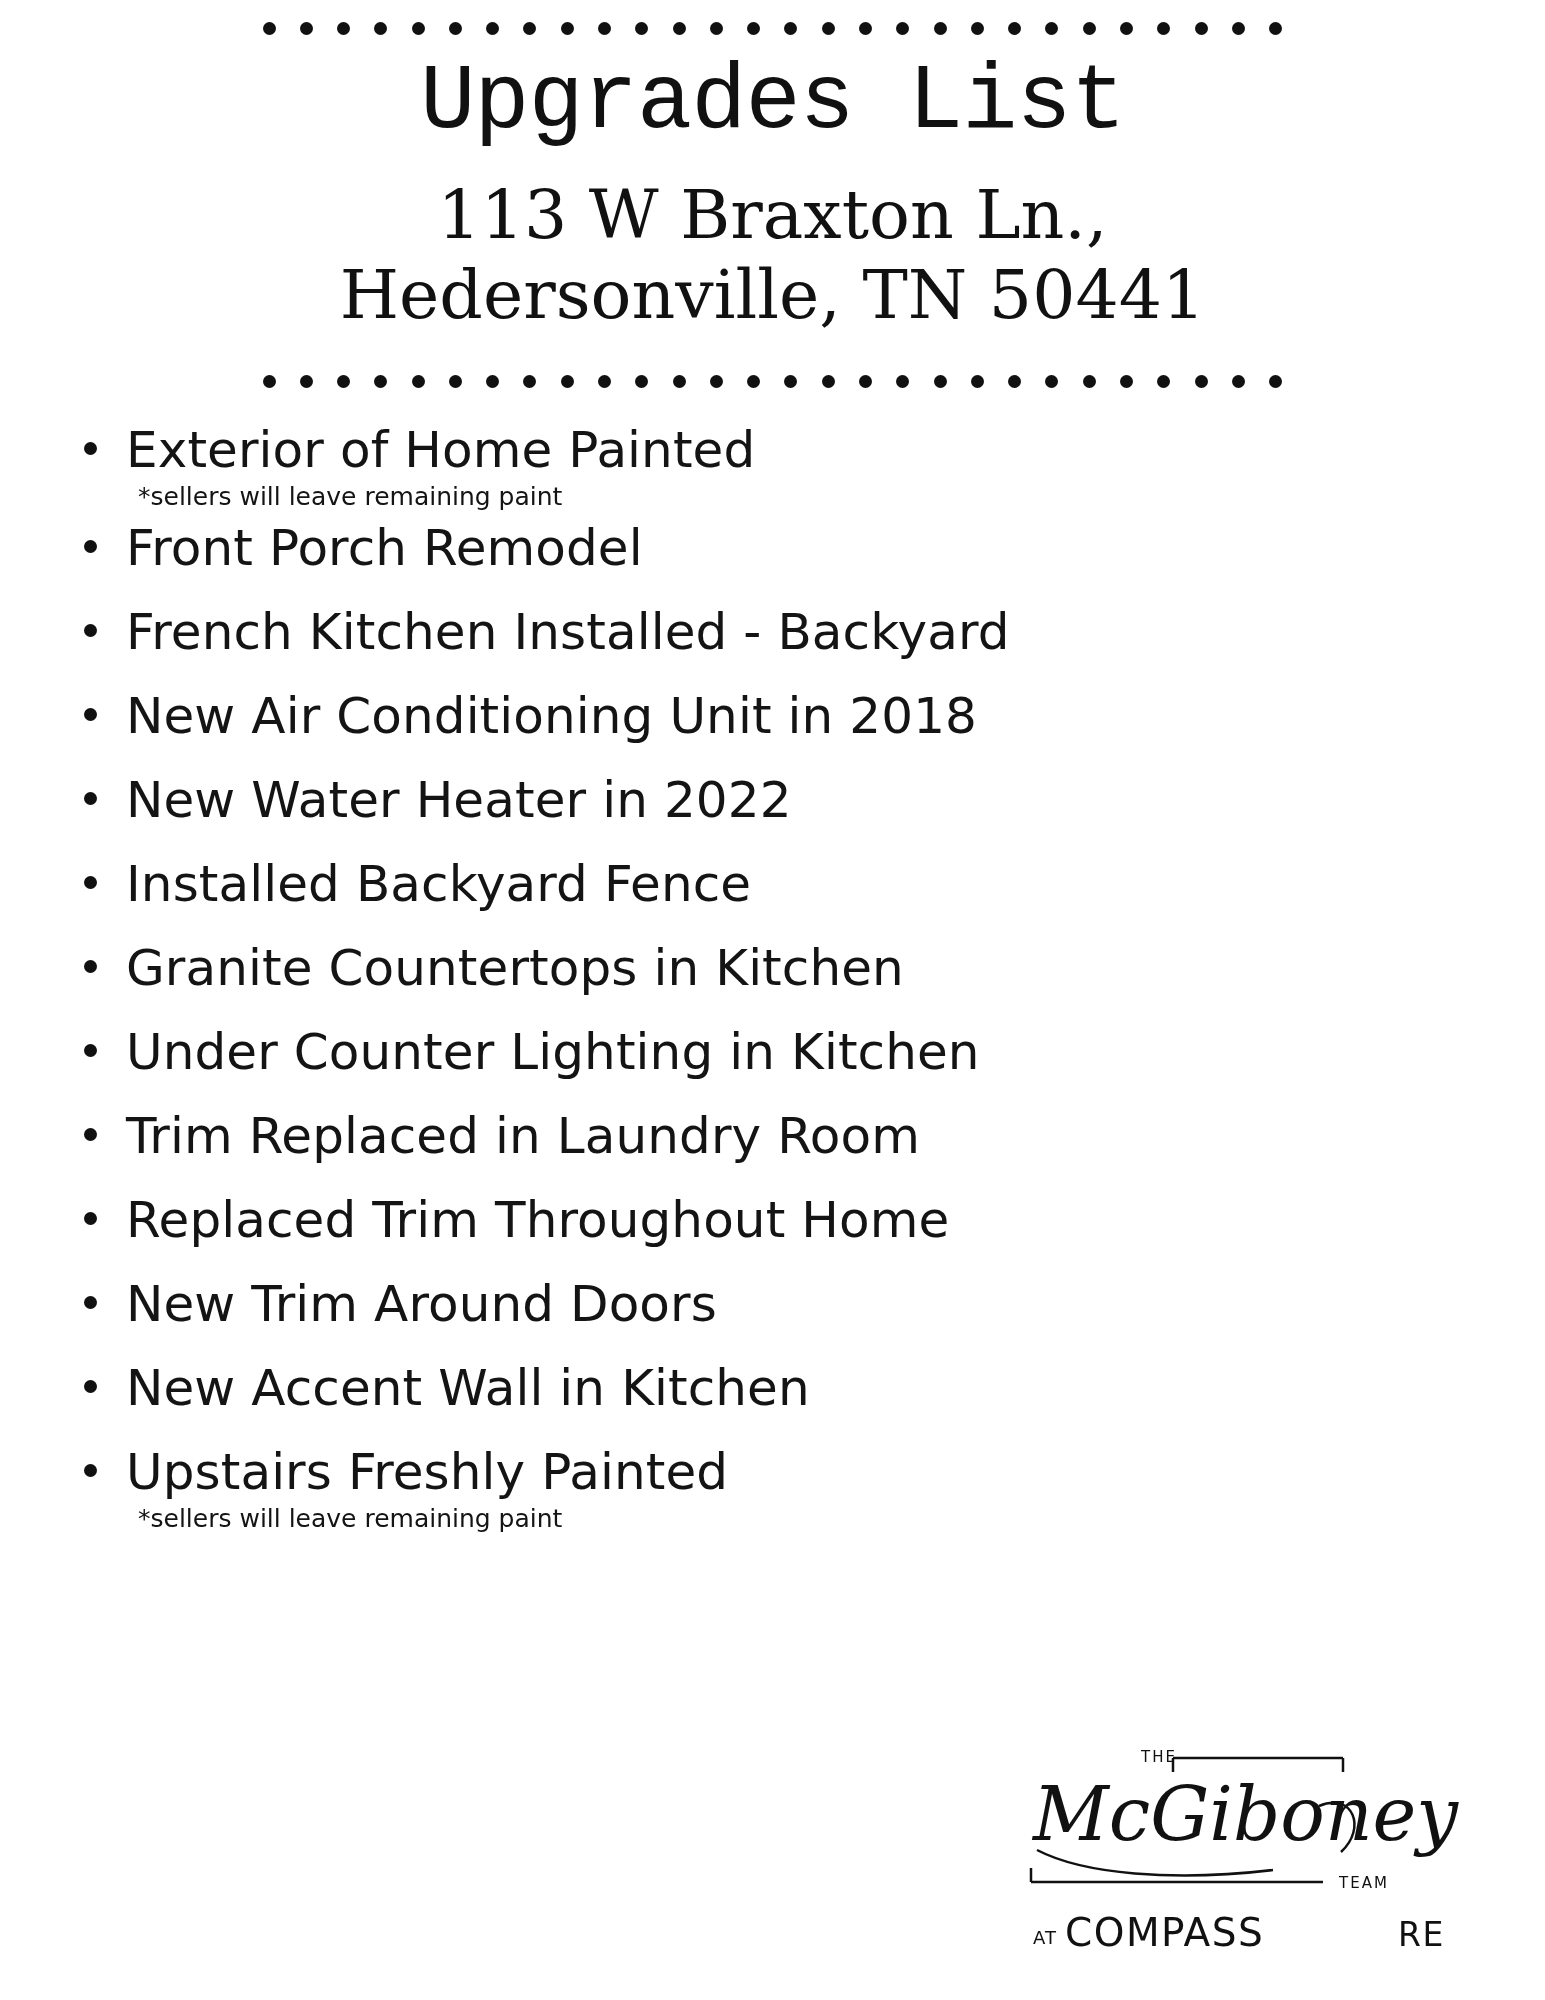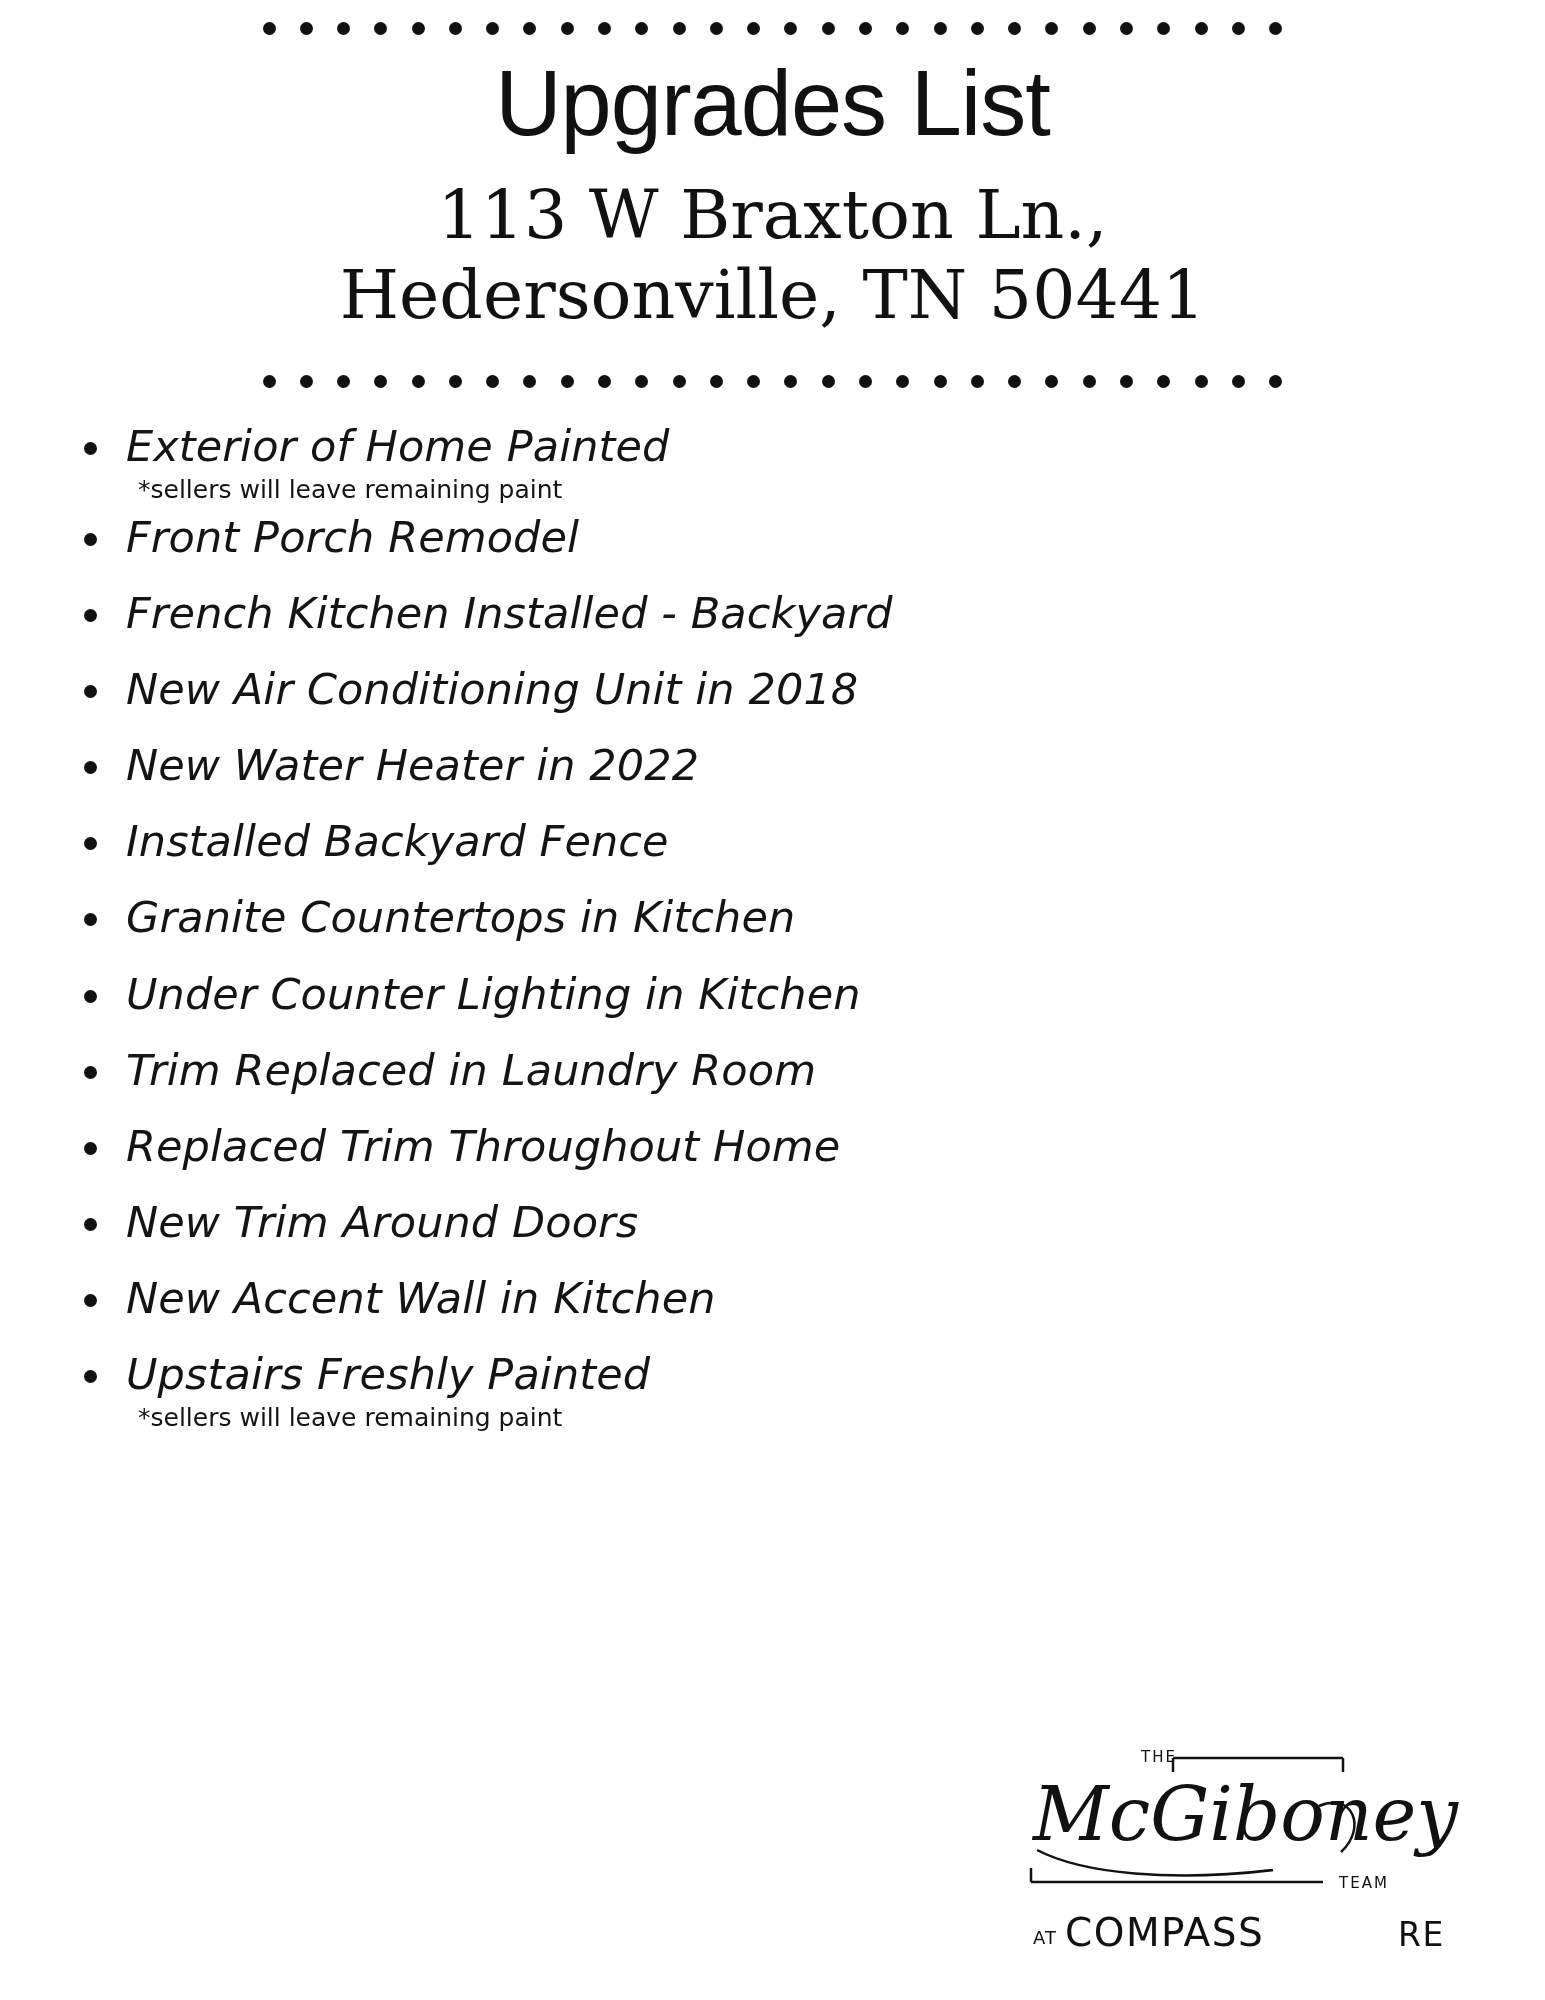"Upgrades List" .doc-title { font-family: Liberation Sans, sans-serif -> Liberation Mono, monospace }
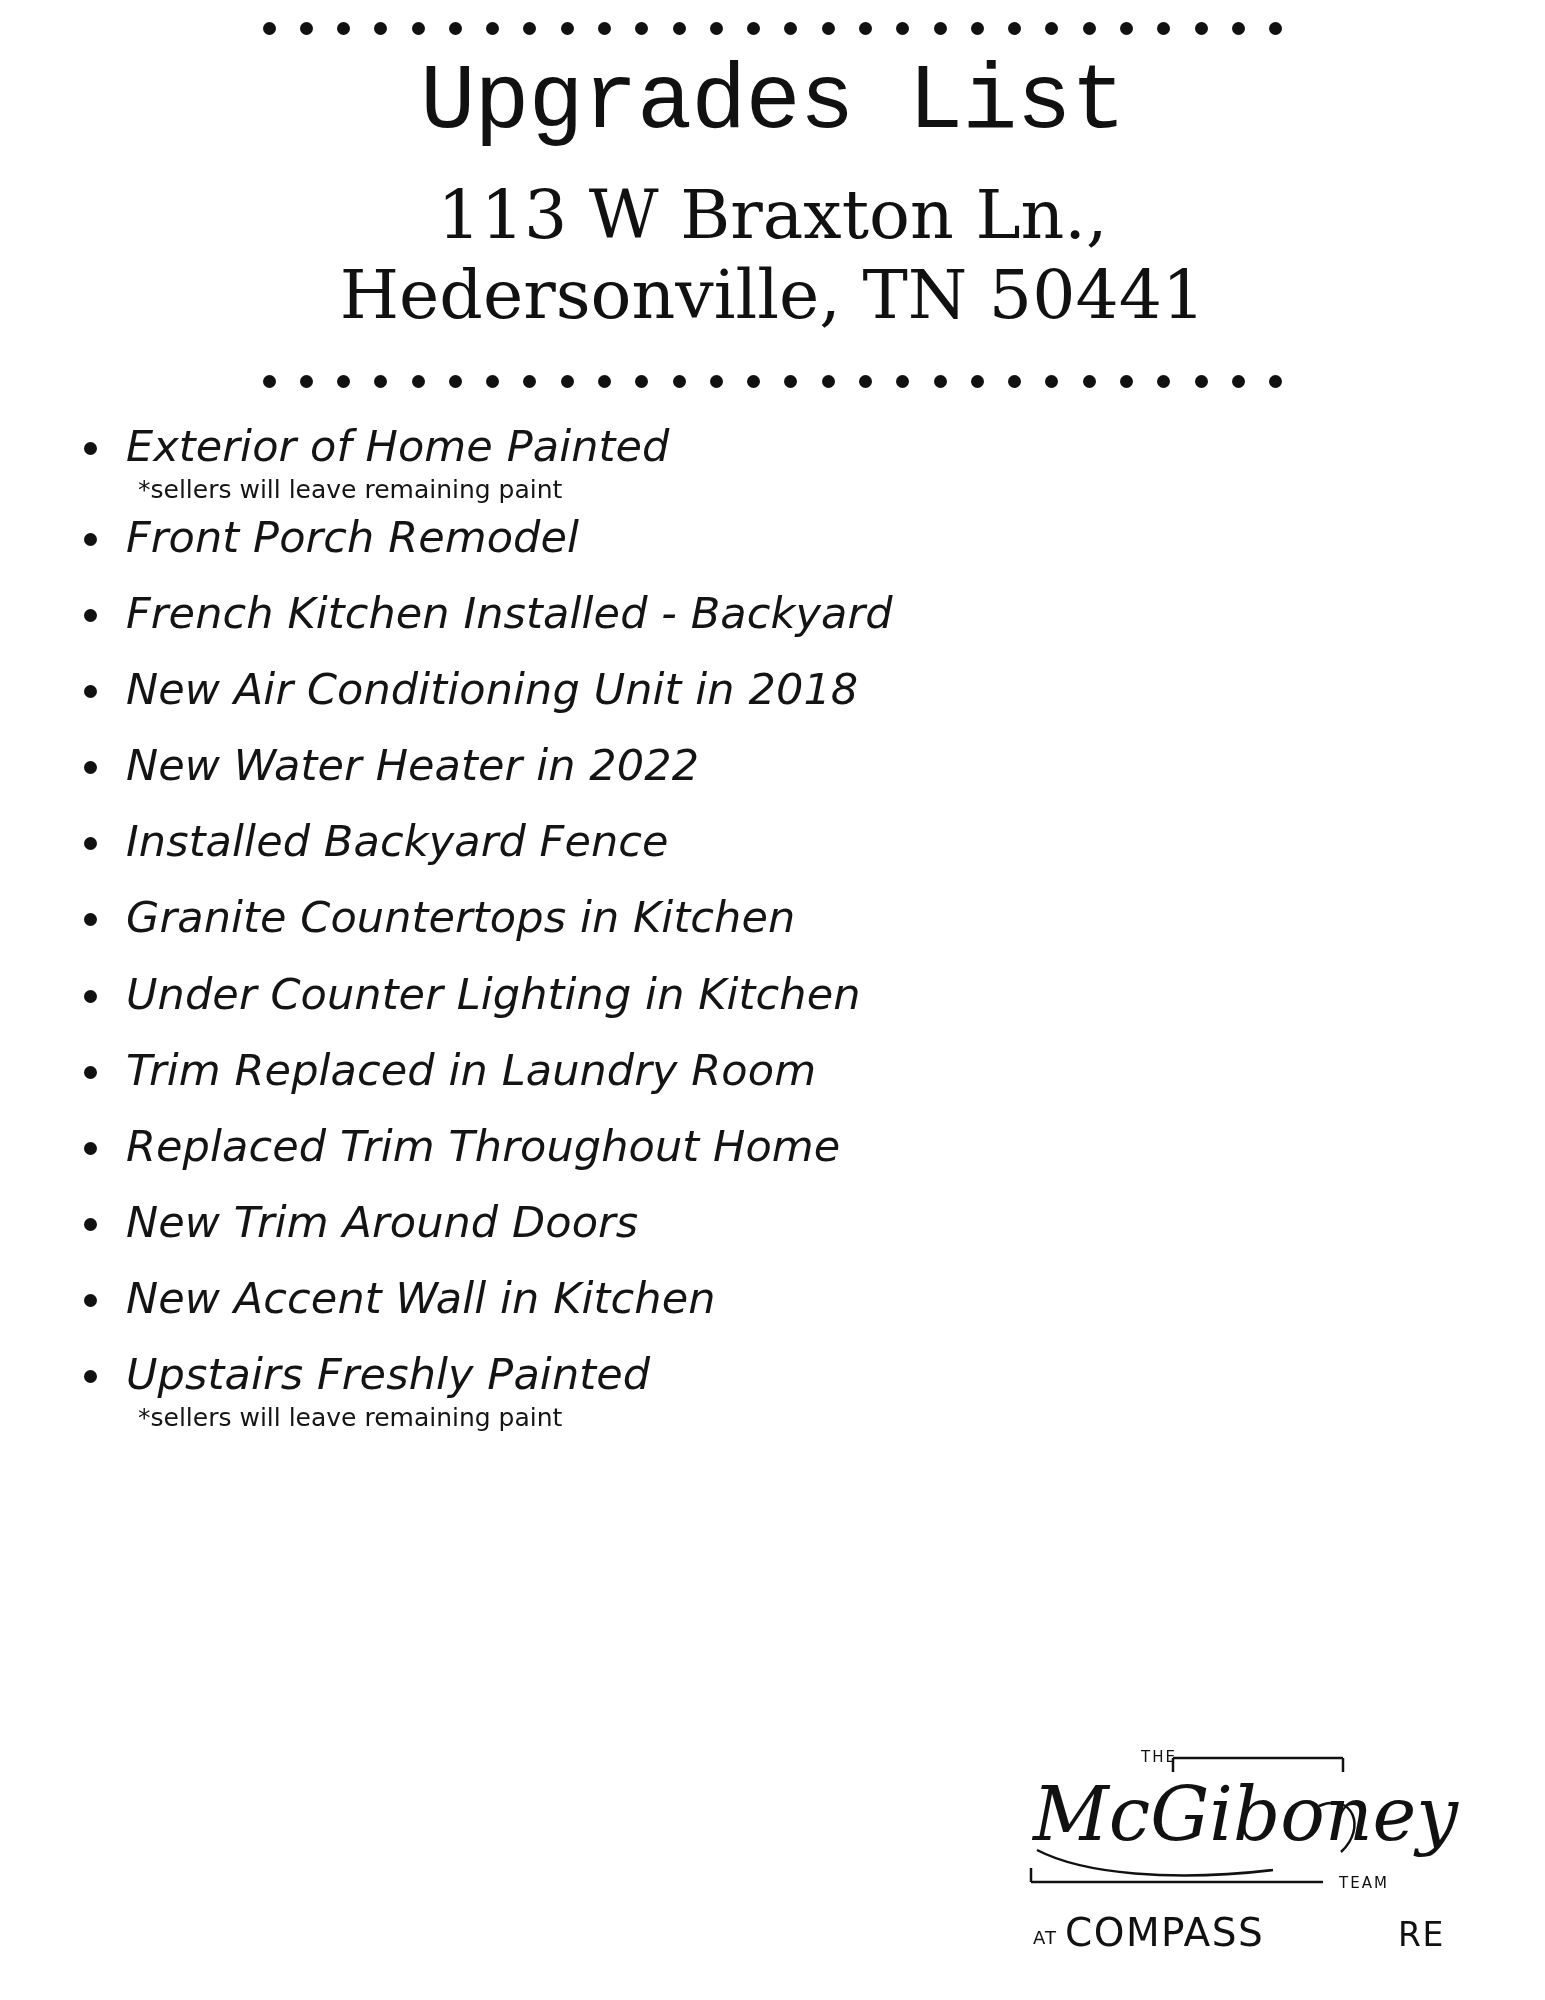"Exterior of Home Painted" .item-text { font-size: 43px -> 50px; font-style: italic -> none }
